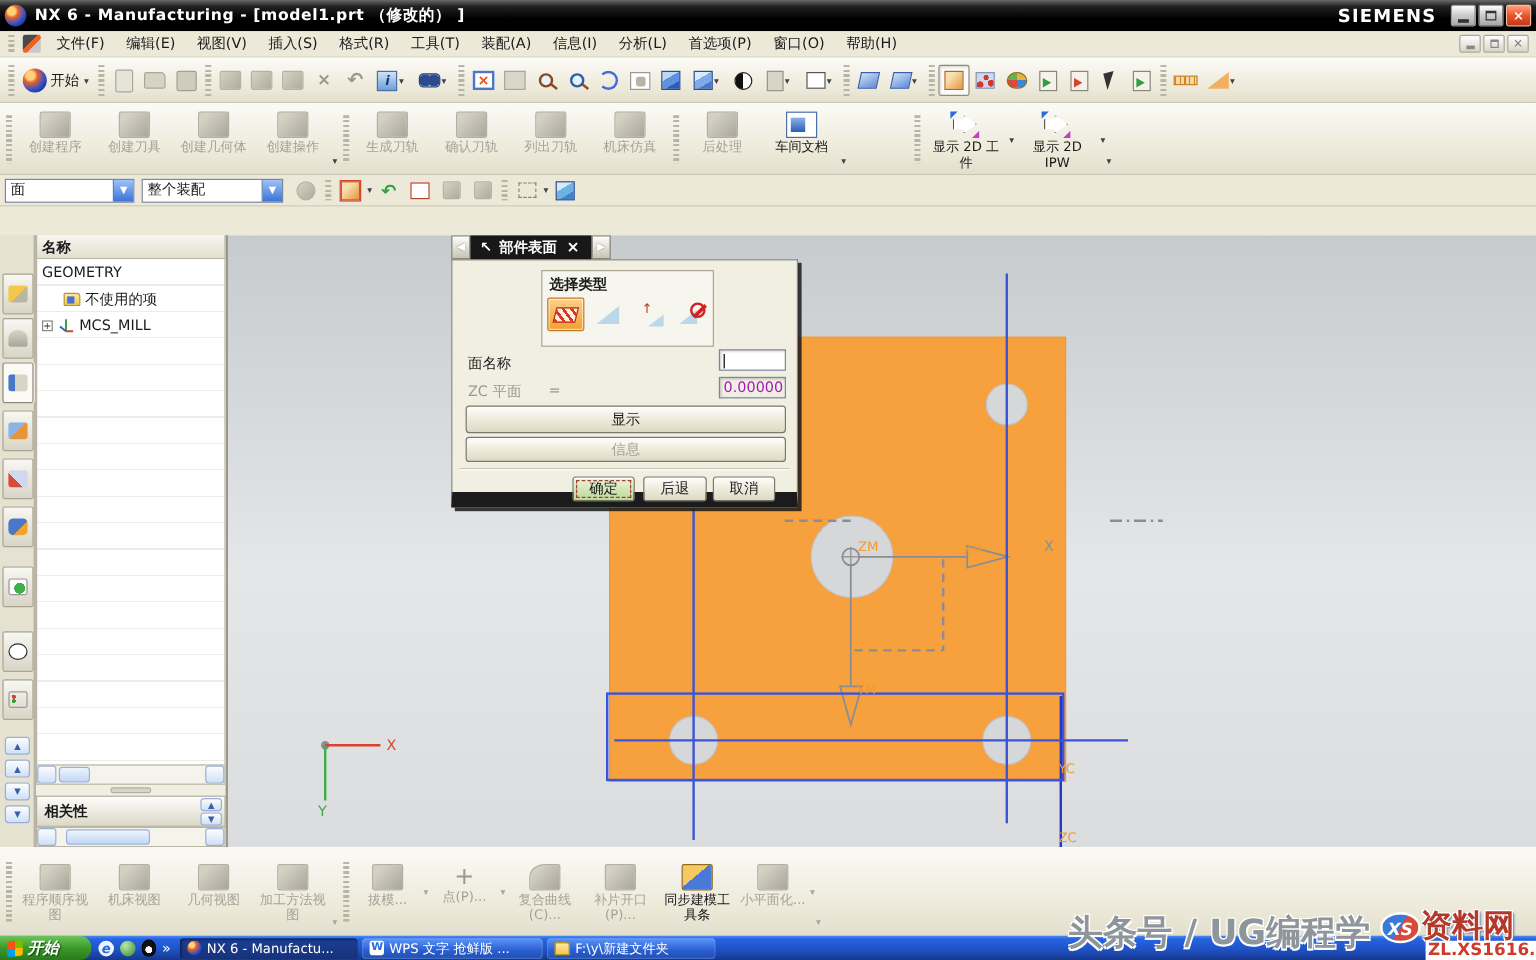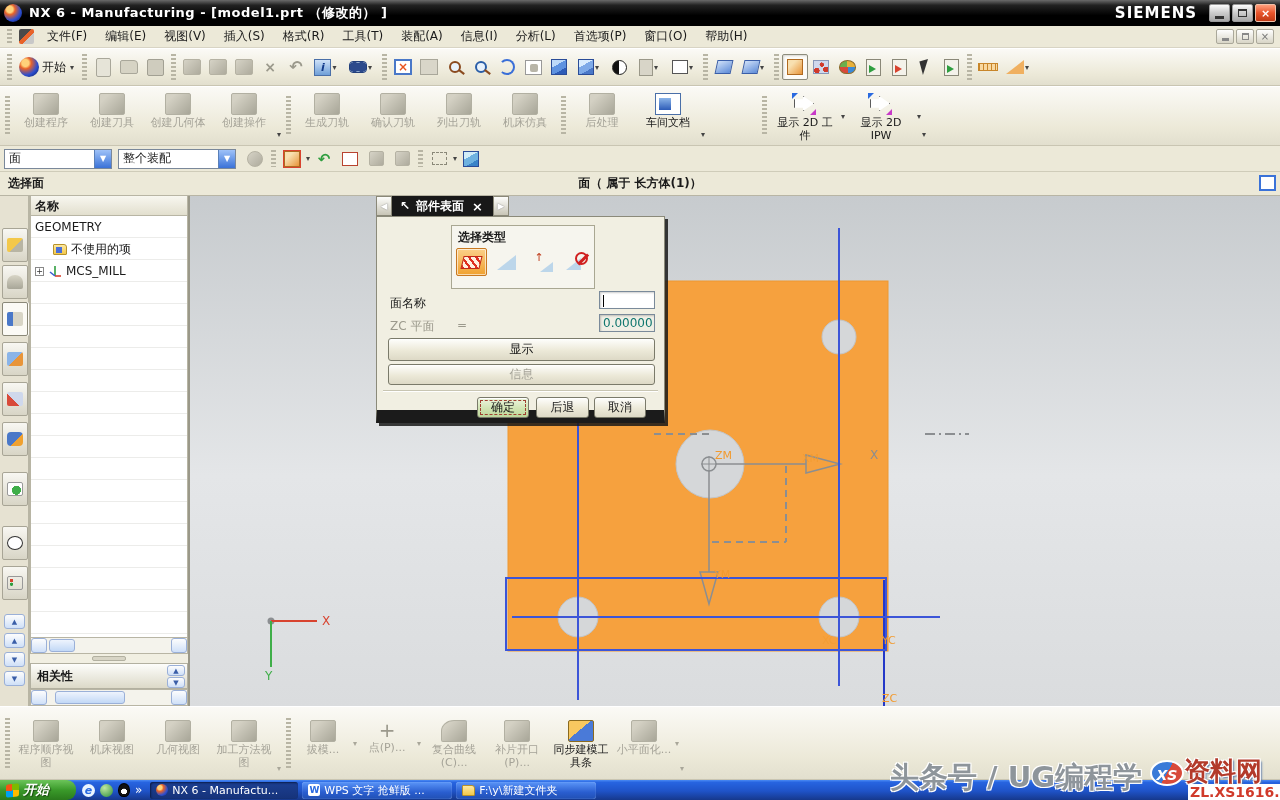"选择面" div.statusbar { html: <div> <span>选择面</span> <span>面（ 属于 长方体(1)）</span> <div></div> </div> -> none }
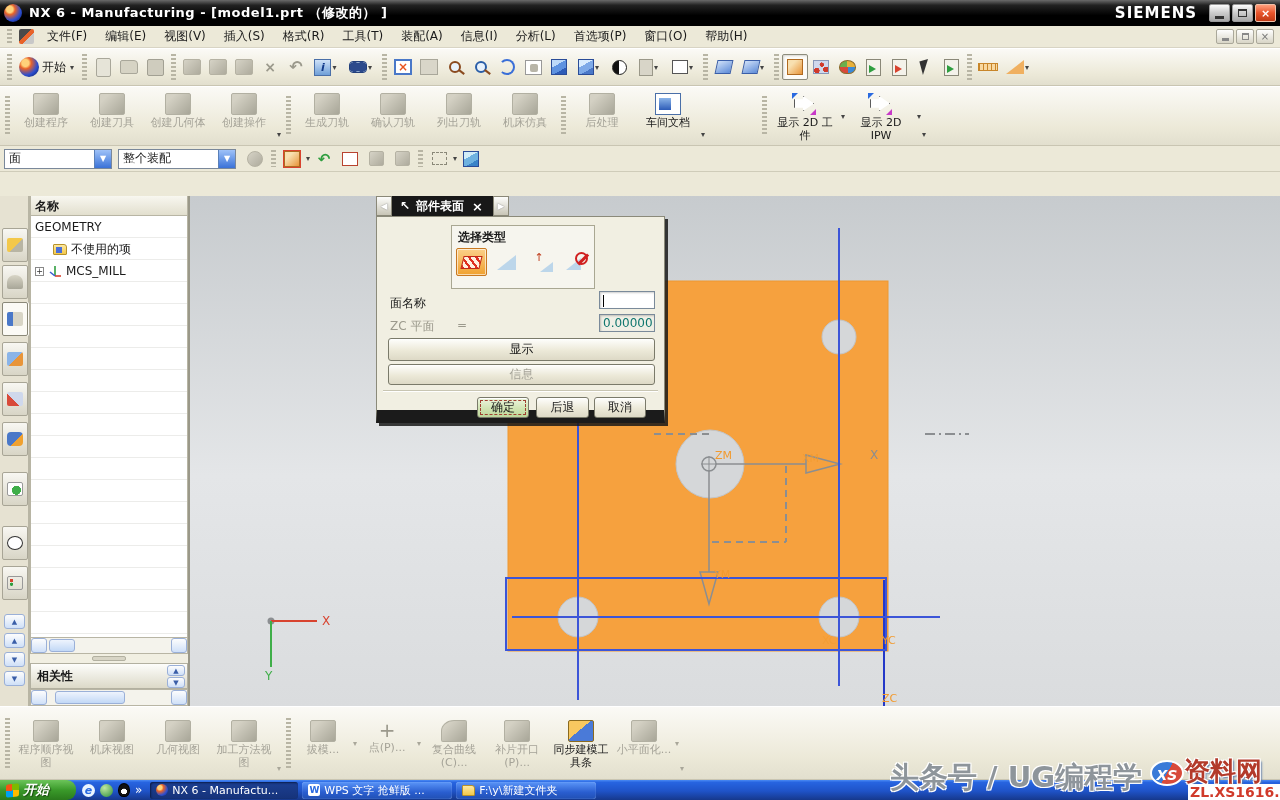"0.00000" .dlg-input.dis { color: #0f766e -> #a21caf }
